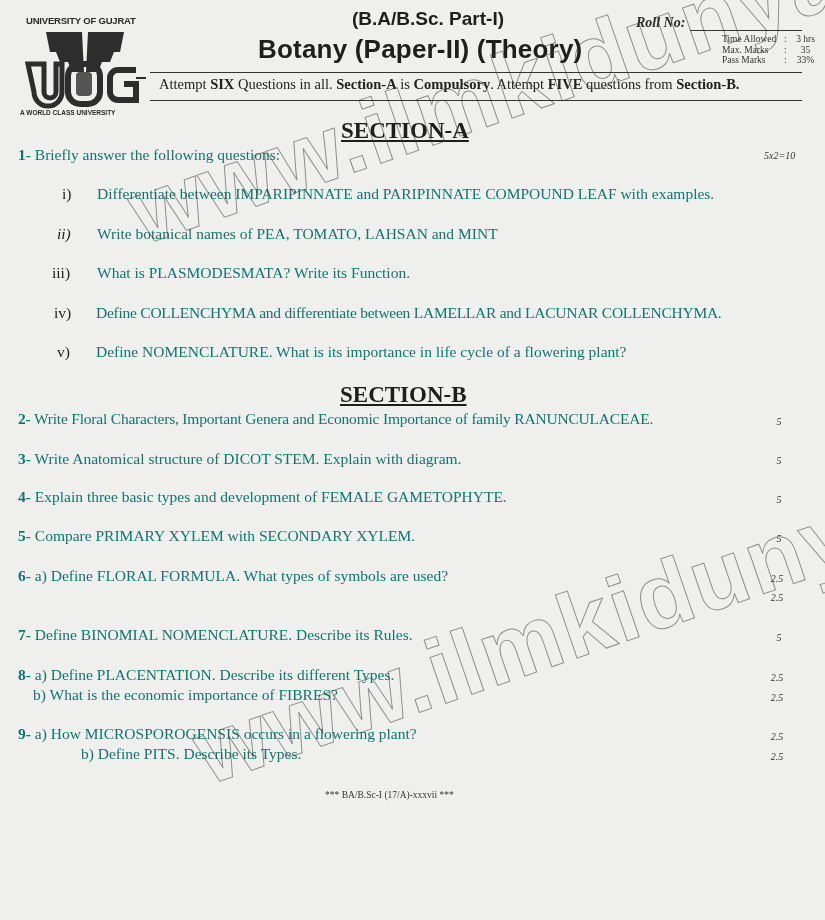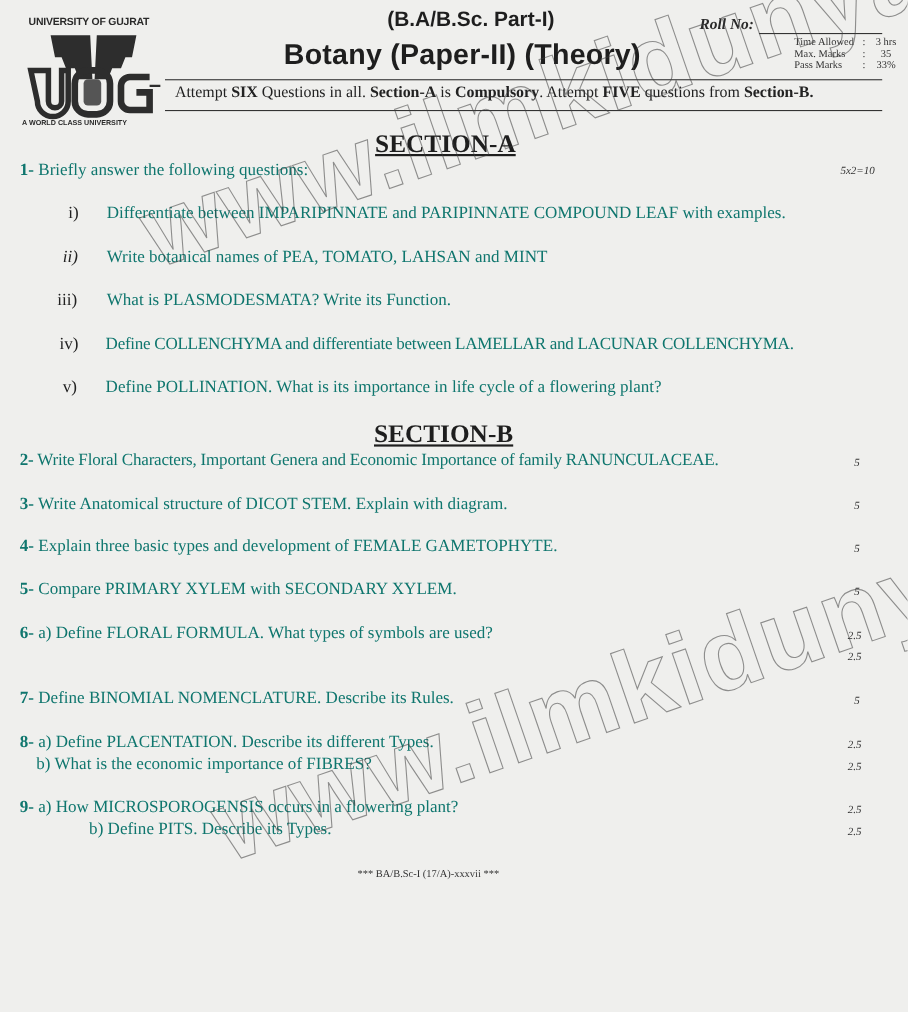"Define POLLINATION. What is its" div.q { text: POLLINATION -> NOMENCLATURE }
